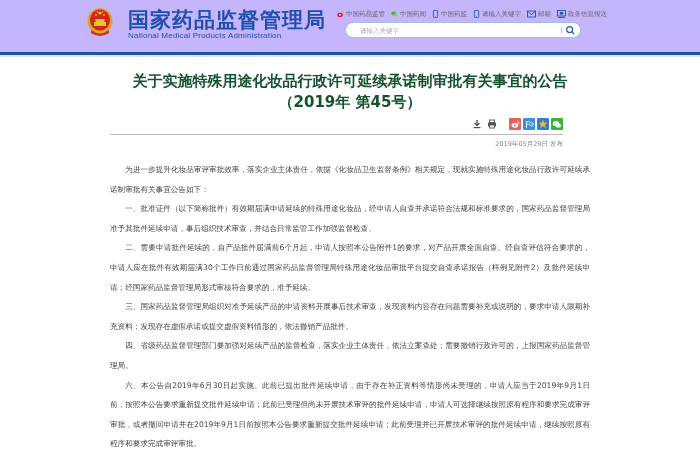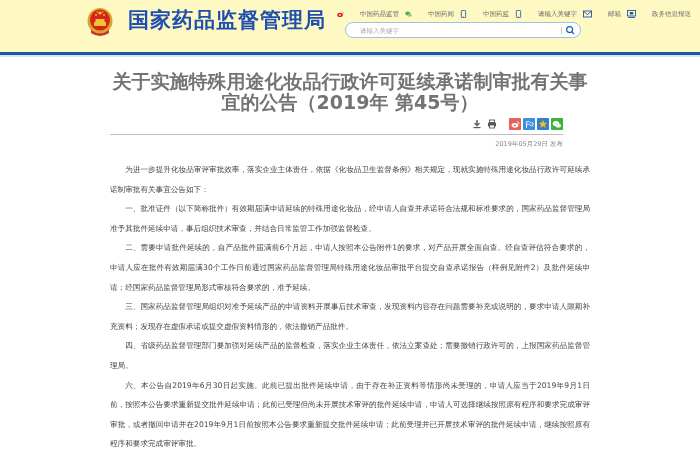"国家药品监督管理局" .header { background: #fef9c3 -> #c4b5fd }
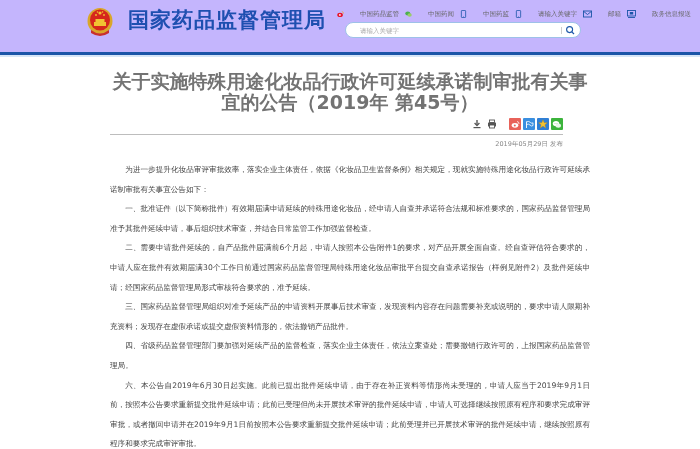"中国药品监管" .toplink { gap: 16px -> 2px }
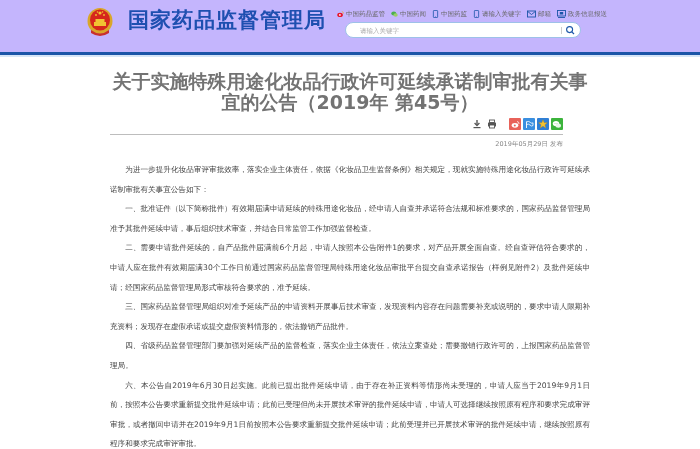"National Medical Products Administration" div.site-subtitle { html: none -> <div>National Medical Products Administration</div> }
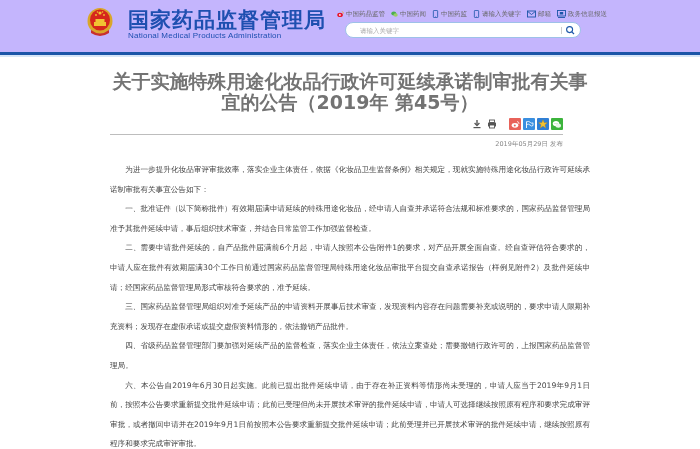"关于实施特殊用途化妆品行政许可延续承诺制审批有关事宜的公告（2019年" .article-title { color: #737373 -> #14532d; font-size: 19px -> 15px }
